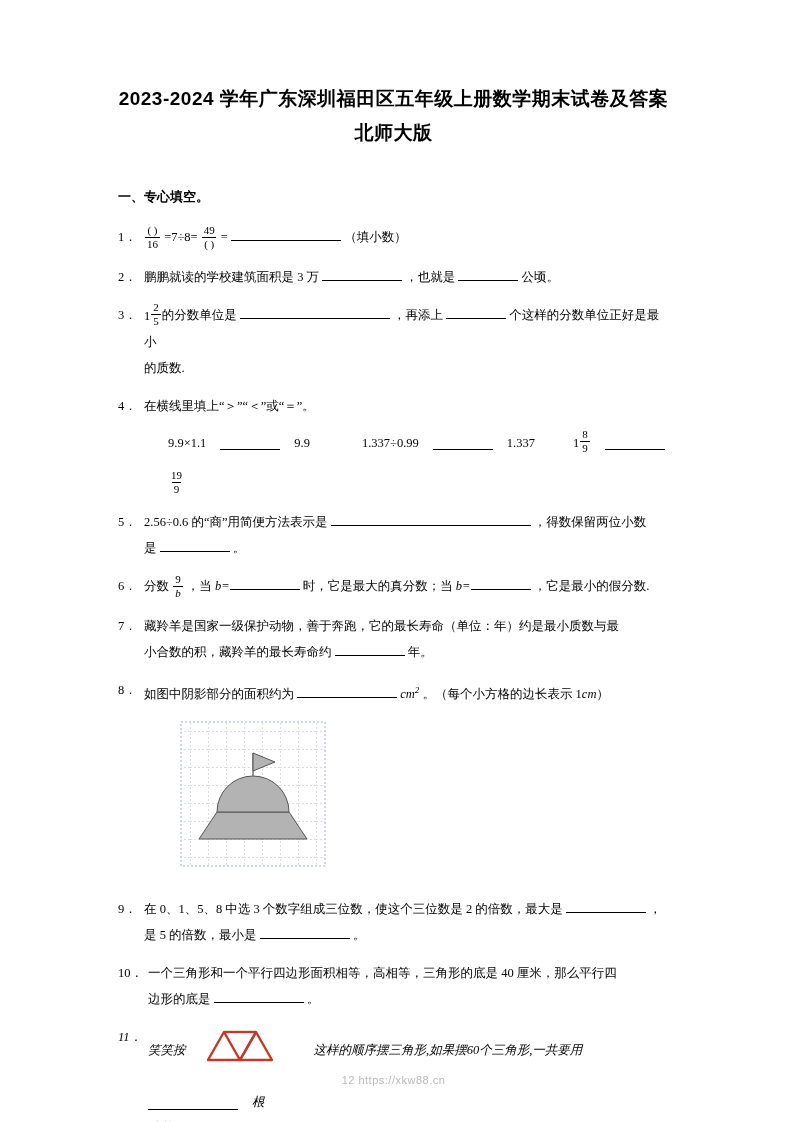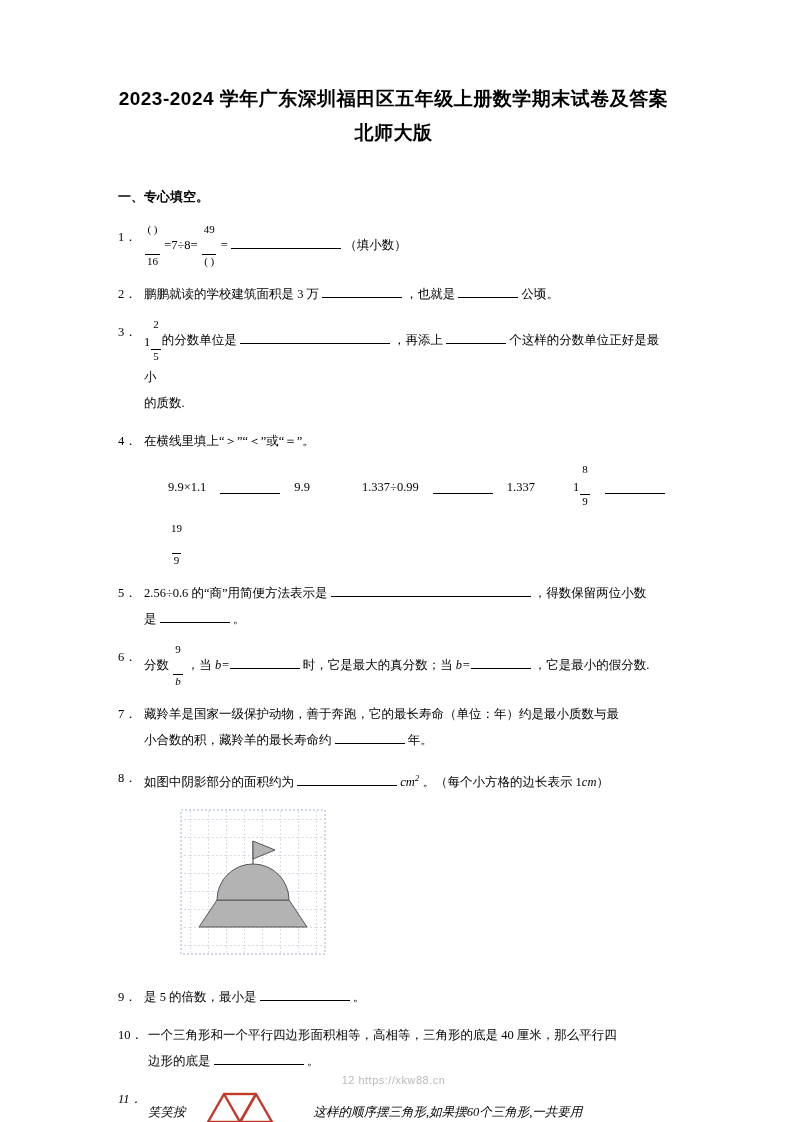"16" .frac .den { margin-top: 18px -> none }
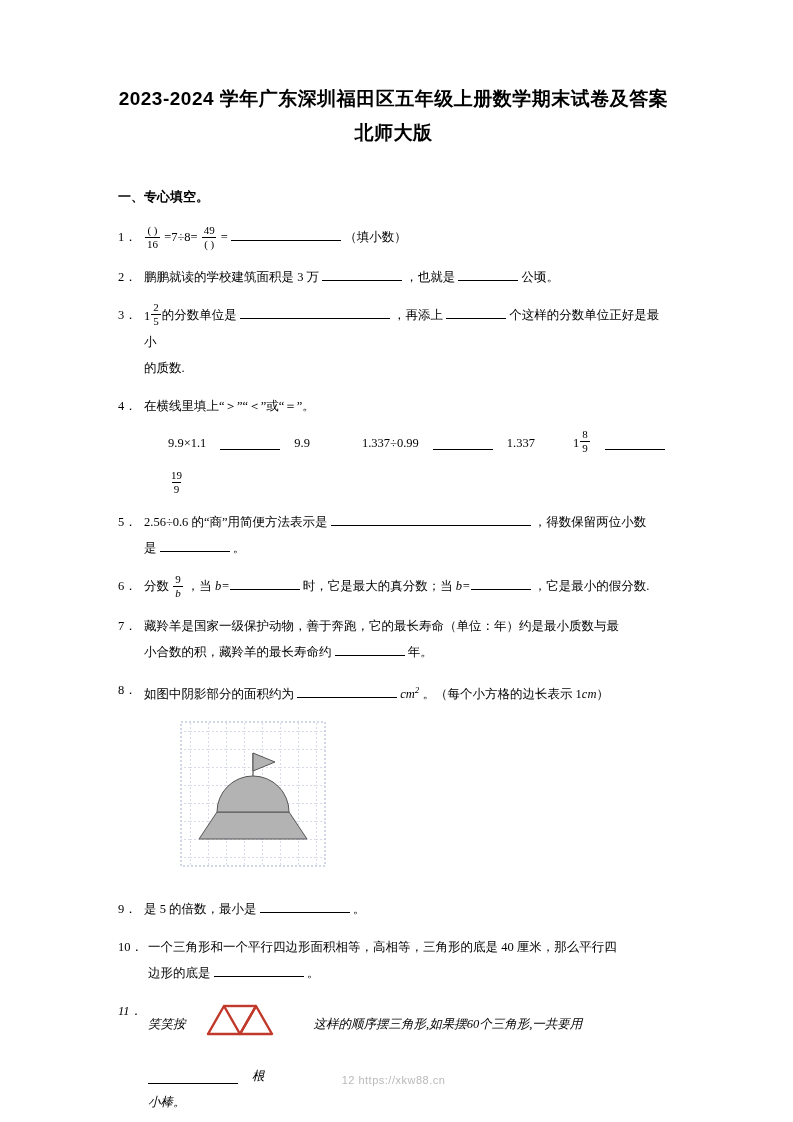"在 0、1、5、8 中选 3 个数字组成三位数，使这个三位数是" div { html: none -> <div> <span>在 0、1、5、8 中选 3 个数字组成三位数，使这个三位数是 2 的倍数，最大是</span> <span></span> <span>，</span> </div> }
